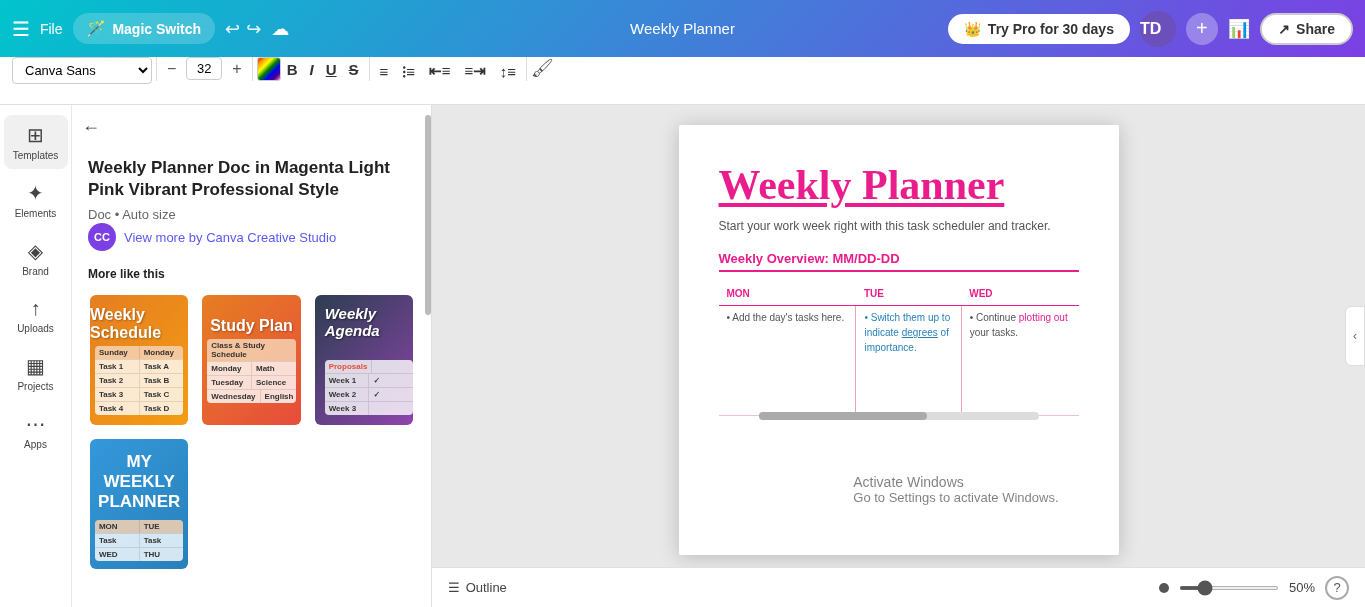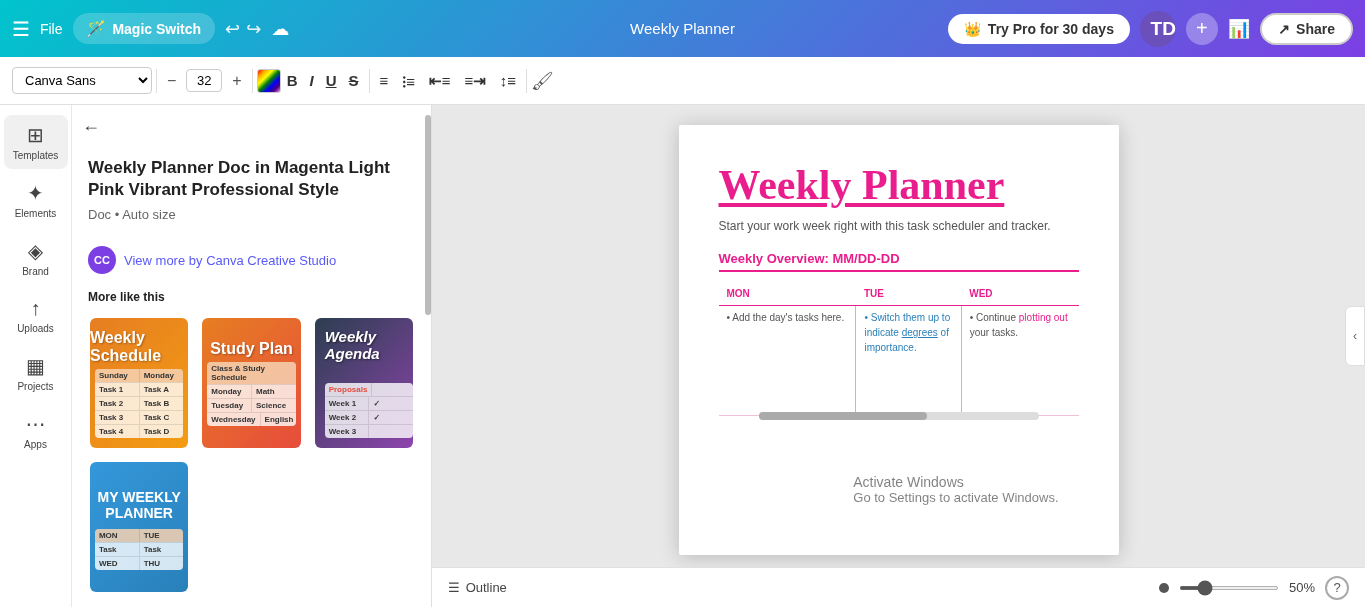"TD" .avatar { font-size: 19px -> 16px; justify-content: flex-end -> flex-start }
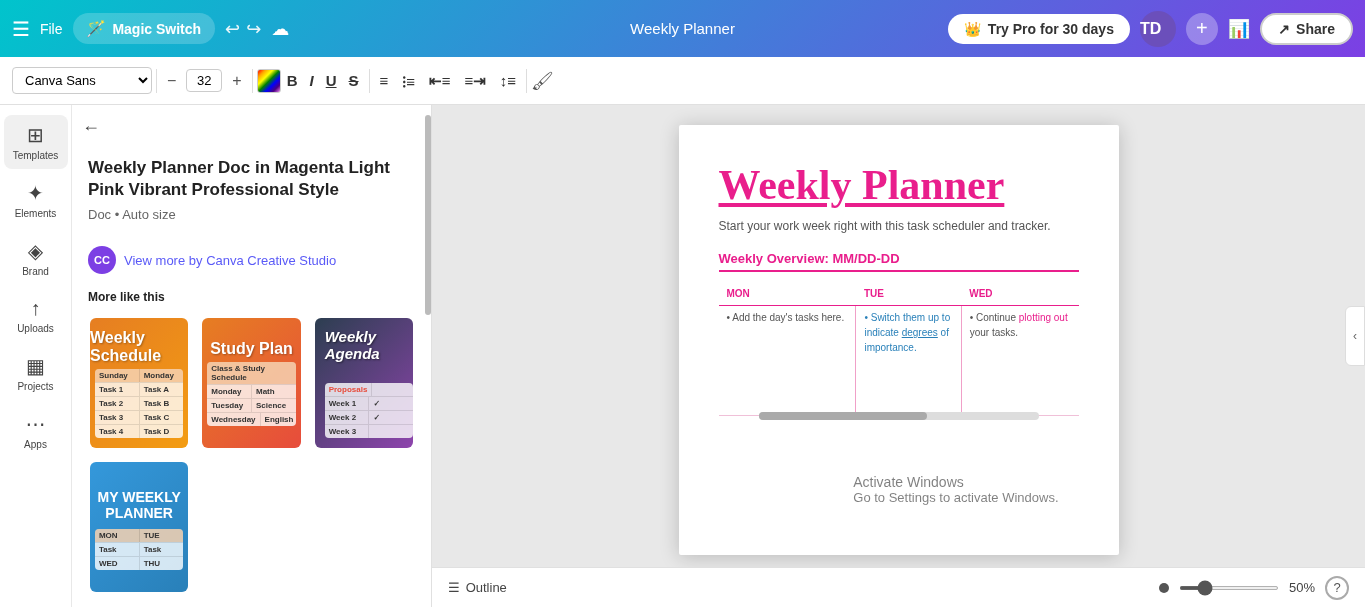"Canva Sans" .toolbar { align-items: center -> flex-start }
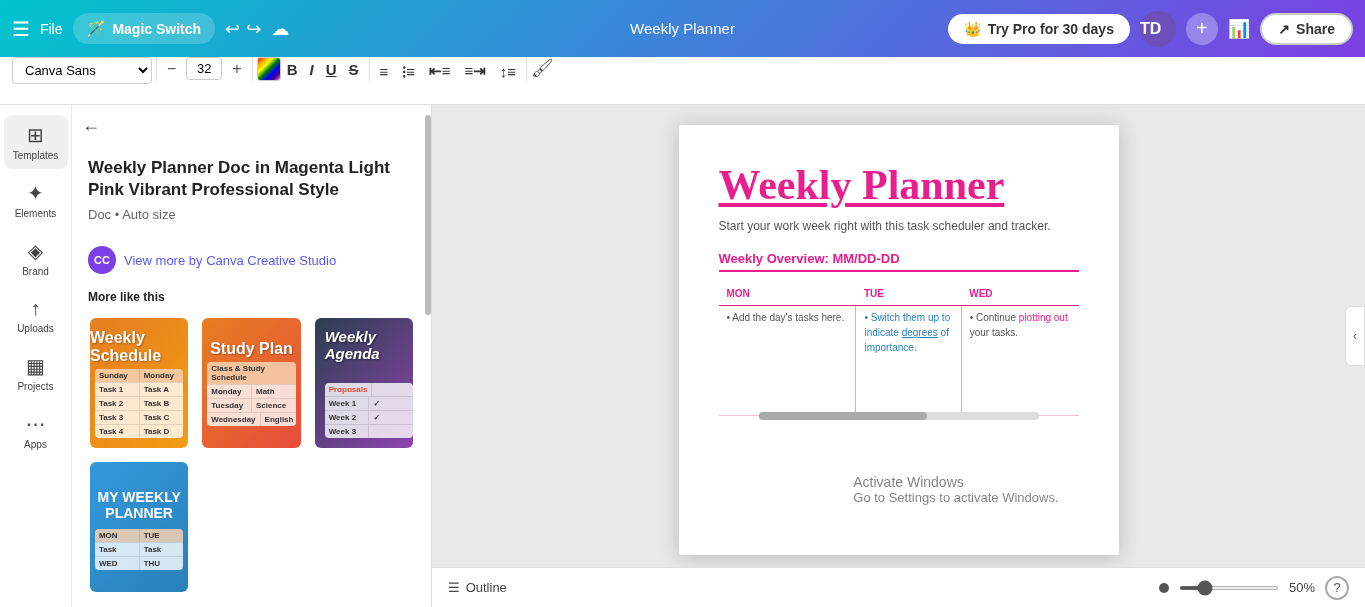"Doc • Auto size" .panel-meta { margin-bottom: 24px -> 1px }
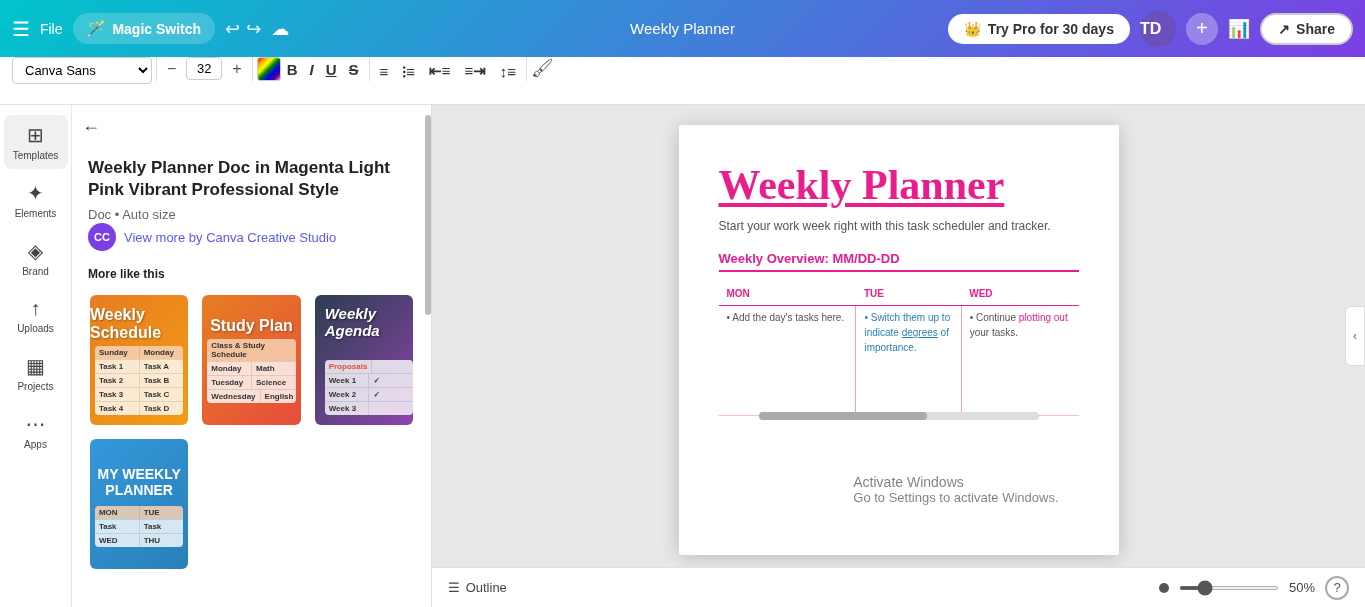"MY WEEKLY" div { font-size: 14px -> 17px }
